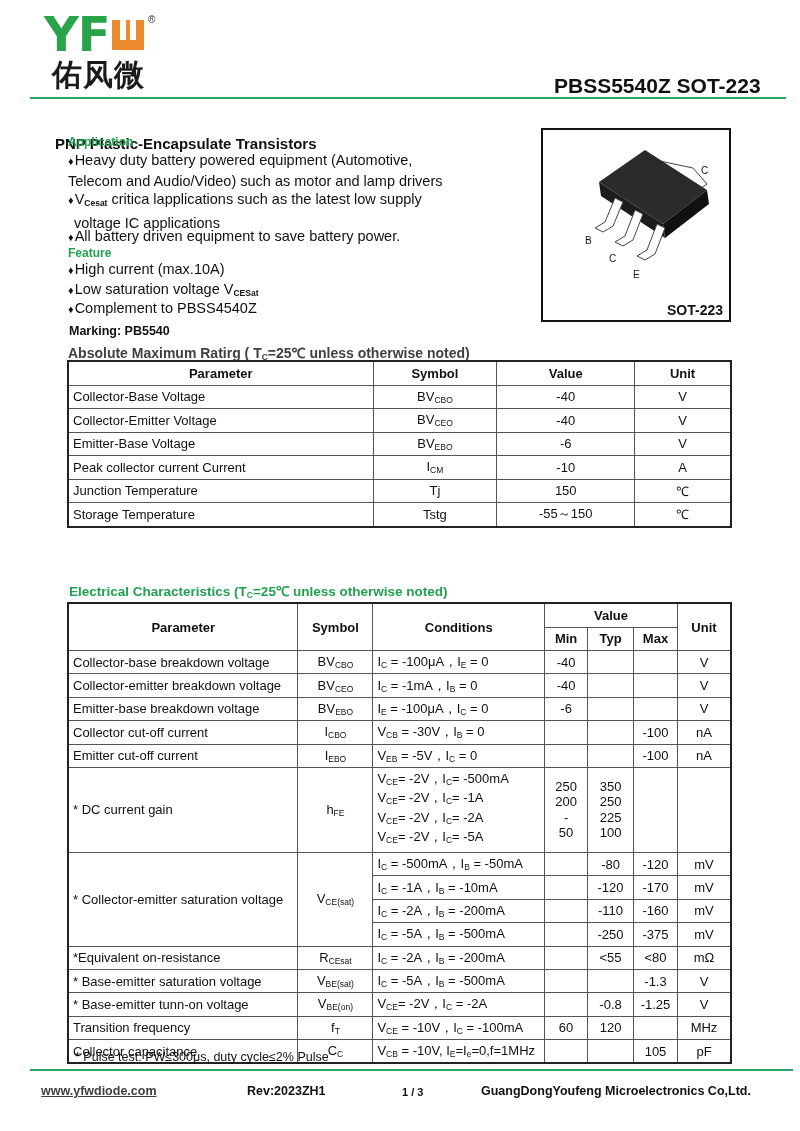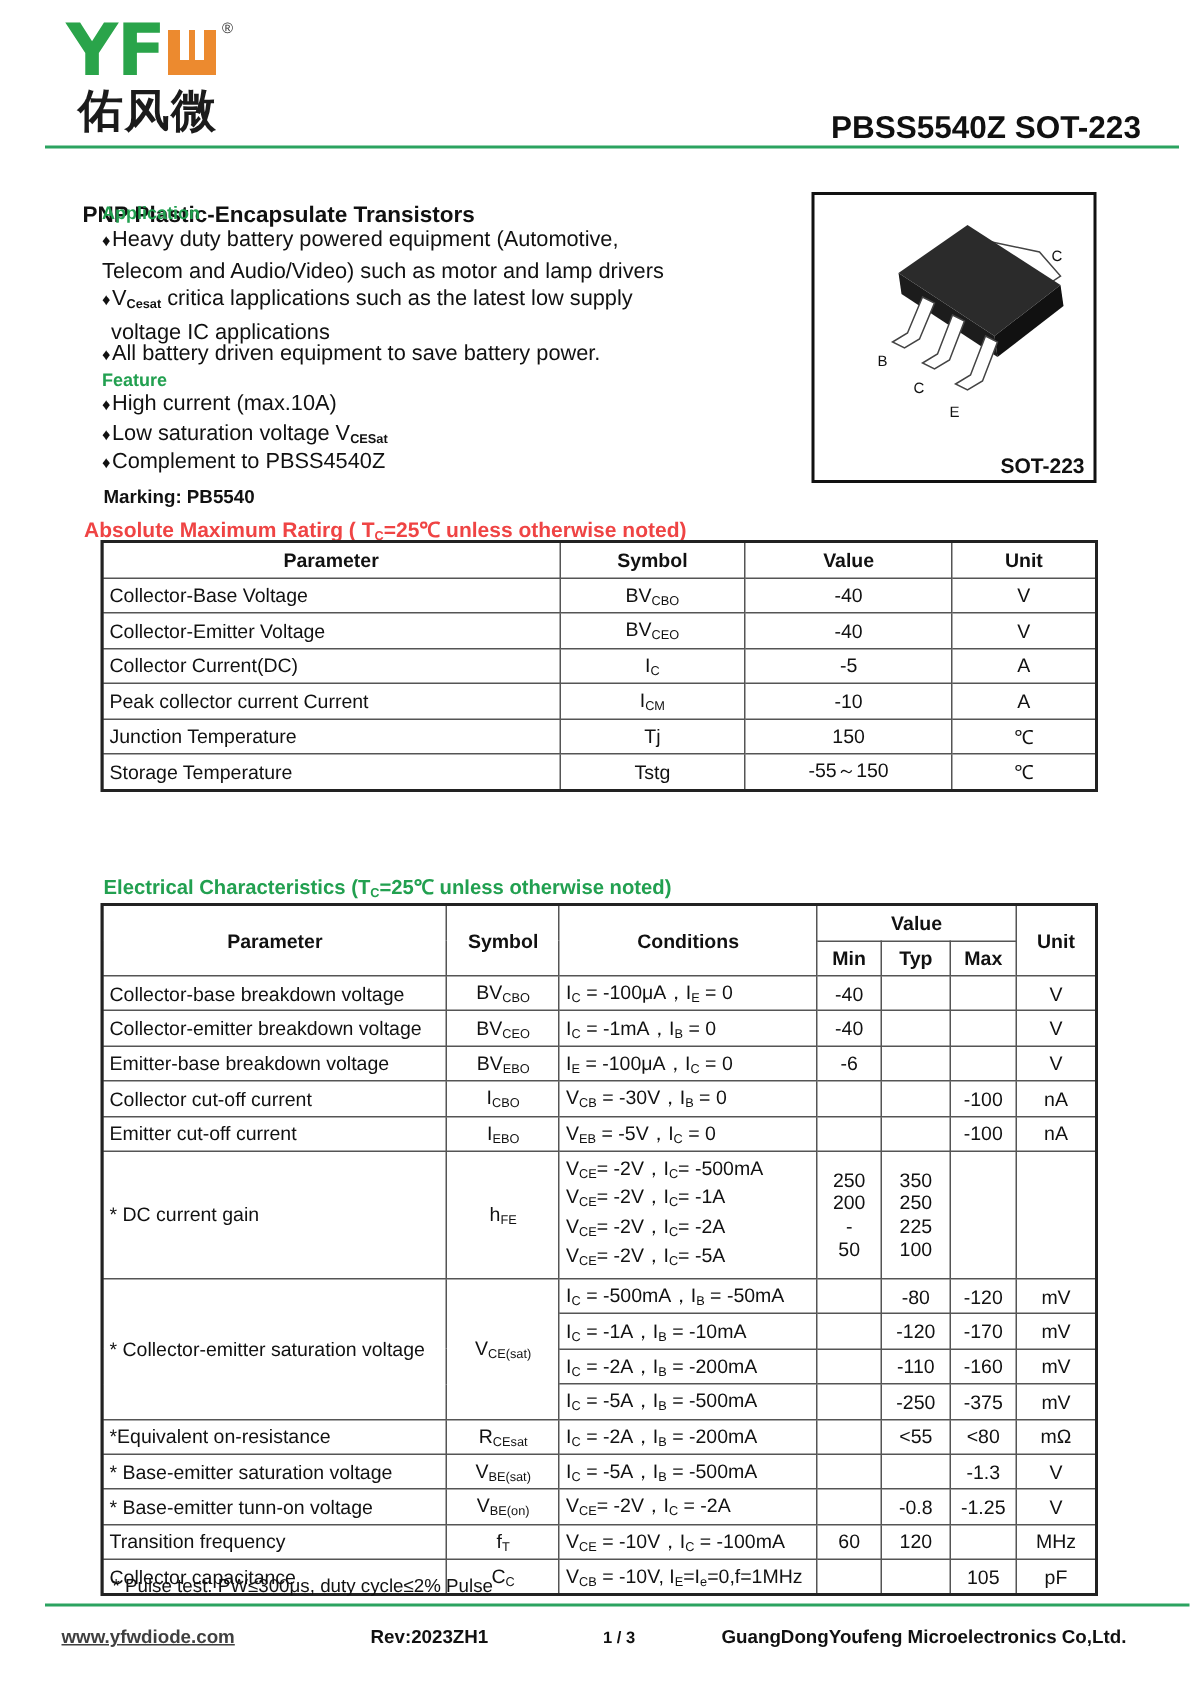"Absolute Maximum Ratirg ( TC=25℃" .abs-title { color: #ef4444 -> #404040; left: 56px -> 68px }
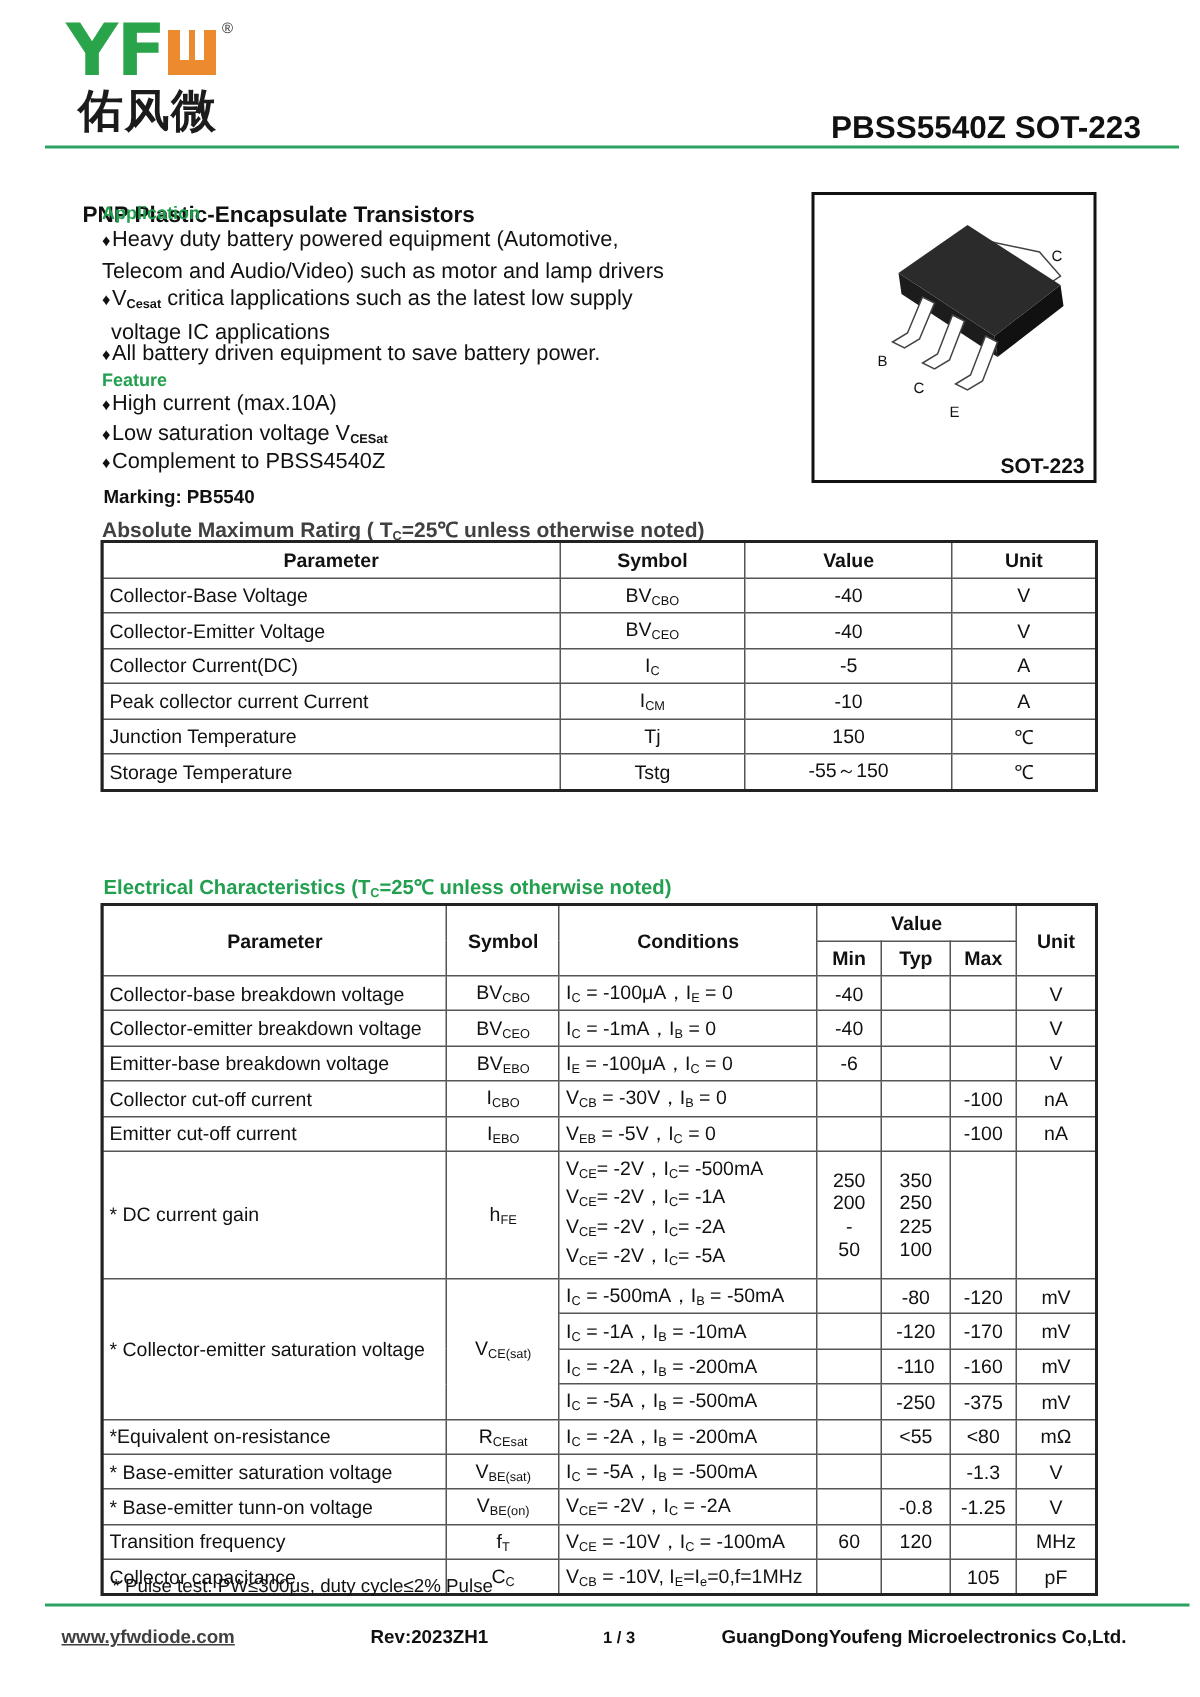"Emitter-Base Voltage" tr { html: none -> <tr> <td>Emitter-Base Voltage</td> <td><span>BV</span><sub>EBO</sub></td> <td>-6</td> <td>V</td> </tr> }
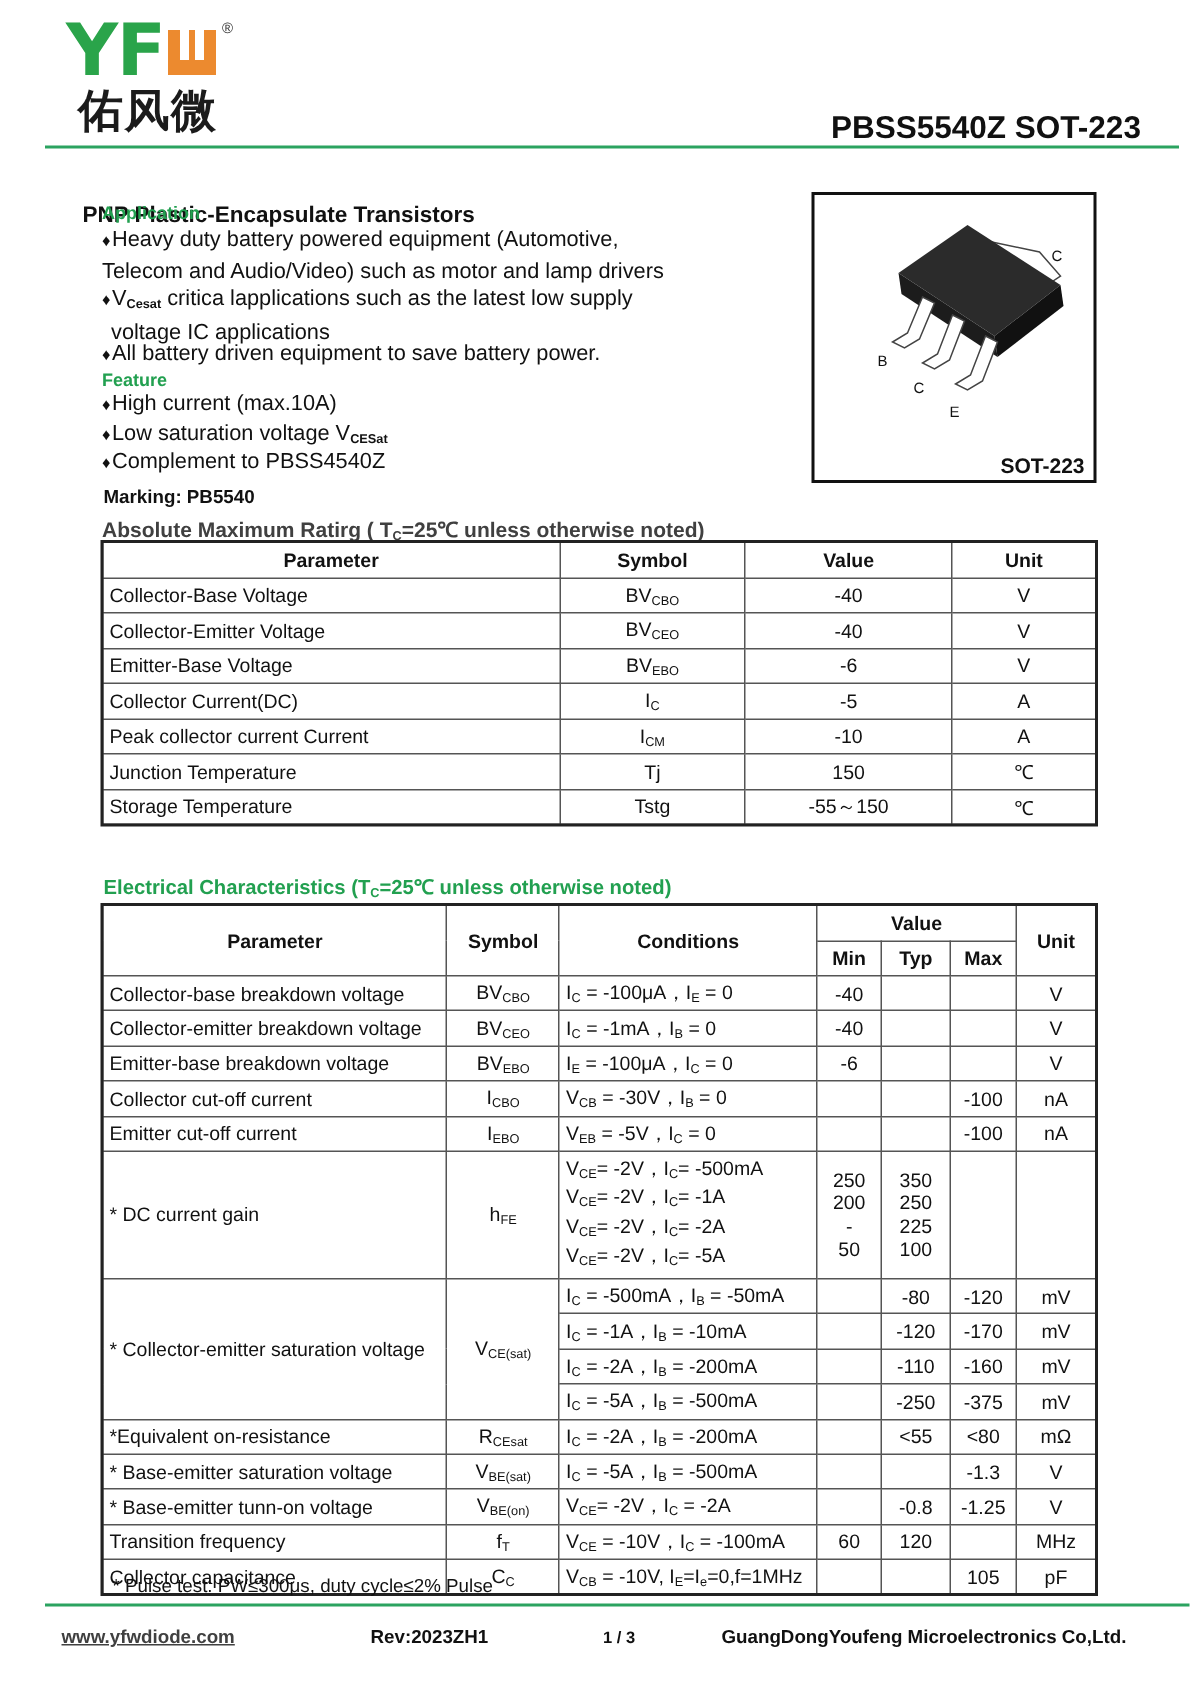"Collector Current(DC)" tr { html: <tr> <td>Collector Current(DC)</td> <td><span>I</span><sub>C</sub></td> <td>-5</td> <td>A</td> </tr> -> none }
